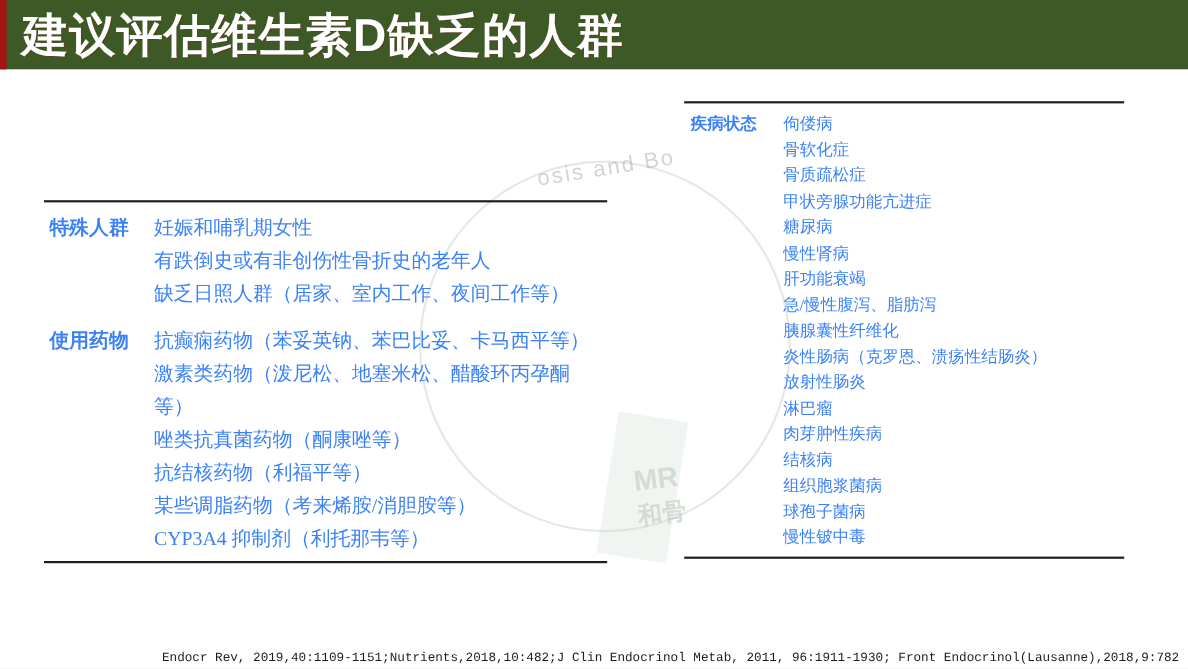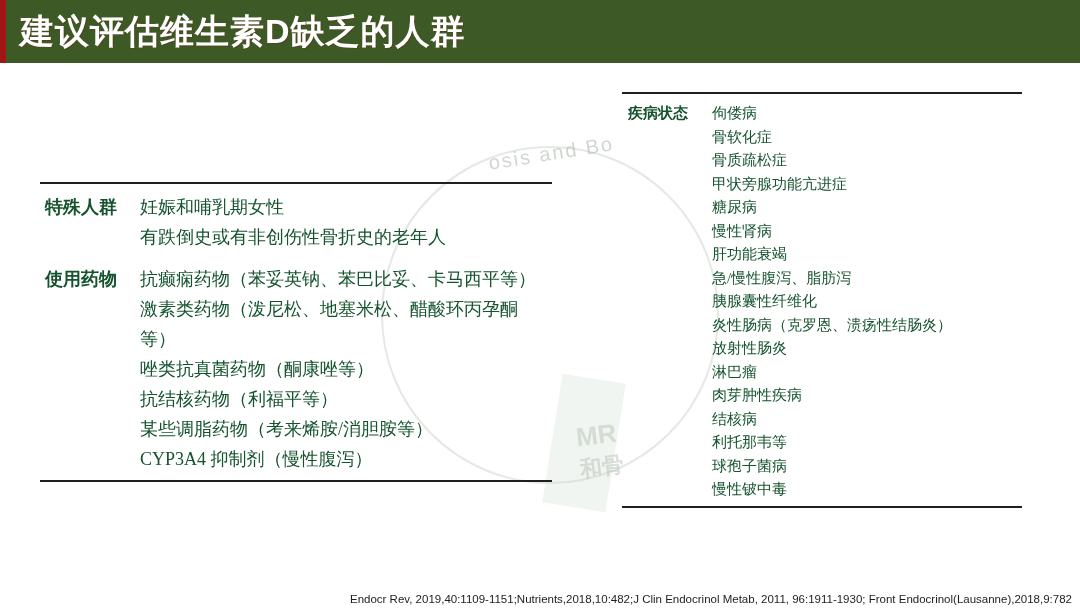"建议评估维生素D缺乏的人群" .page-title { font-size: 34px -> 42px }
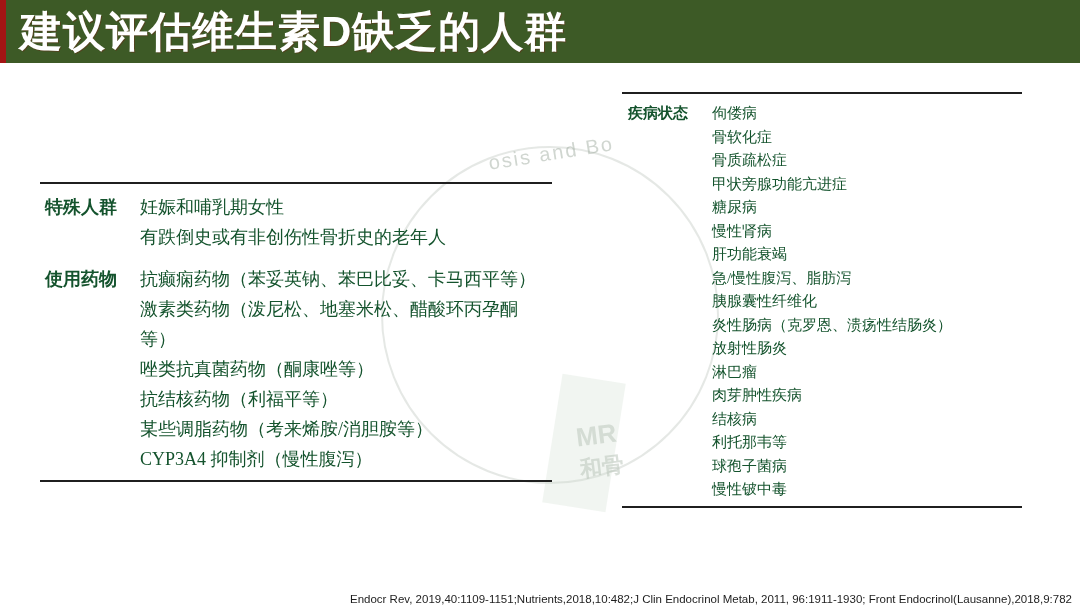"疾病状态" .tbl { color: #14532d -> #3b82f6 }
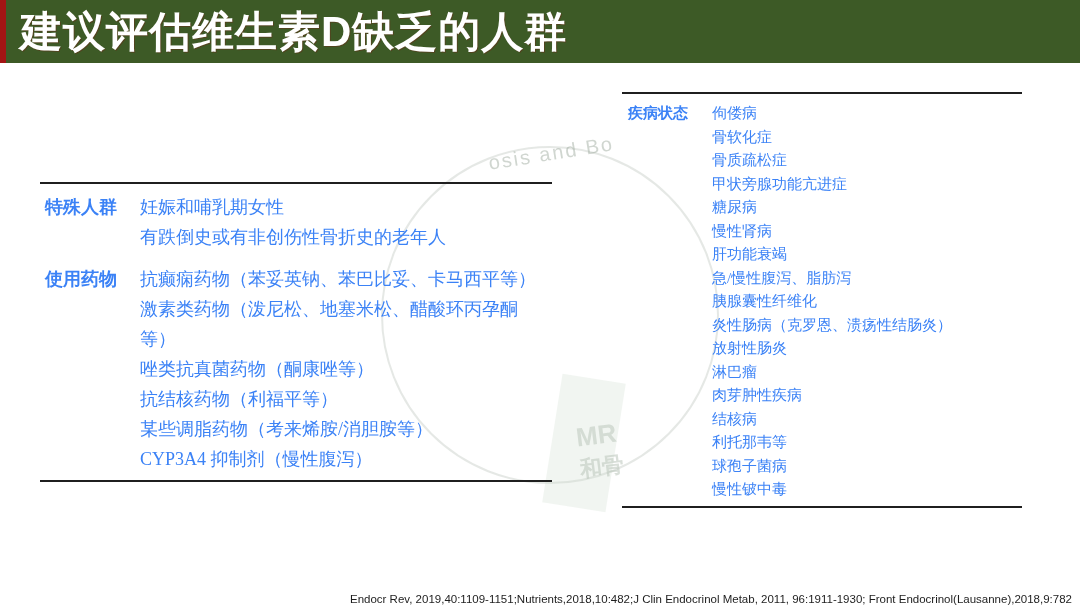"缺乏日照人群（居家、室内工作、夜间工作等）" div { html: none -> <div>缺乏日照人群（居家、室内工作、夜间工作等）</div> }
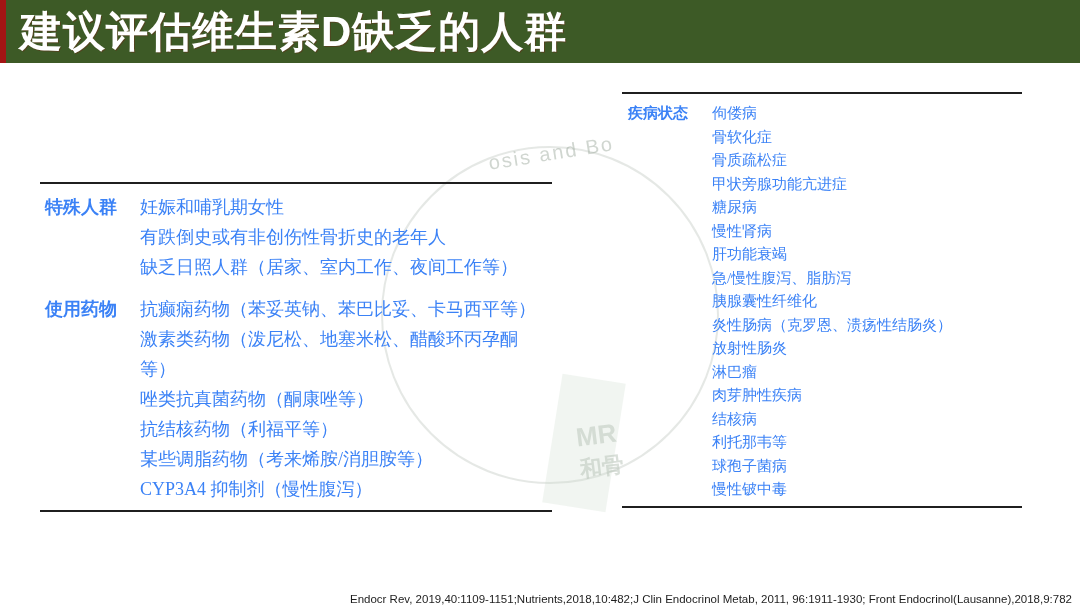"利托那韦等" div { text: 利托那韦等 -> 组织胞浆菌病 }
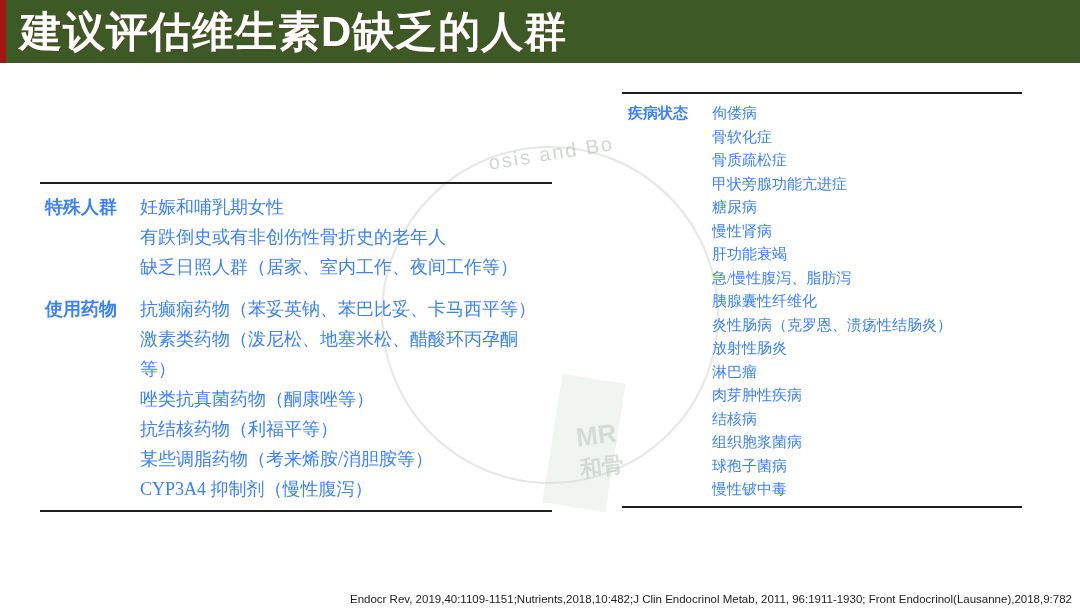"CYP3A4 抑制剂（慢性腹泻）" div { text: 慢性腹泻 -> 利托那韦等 }
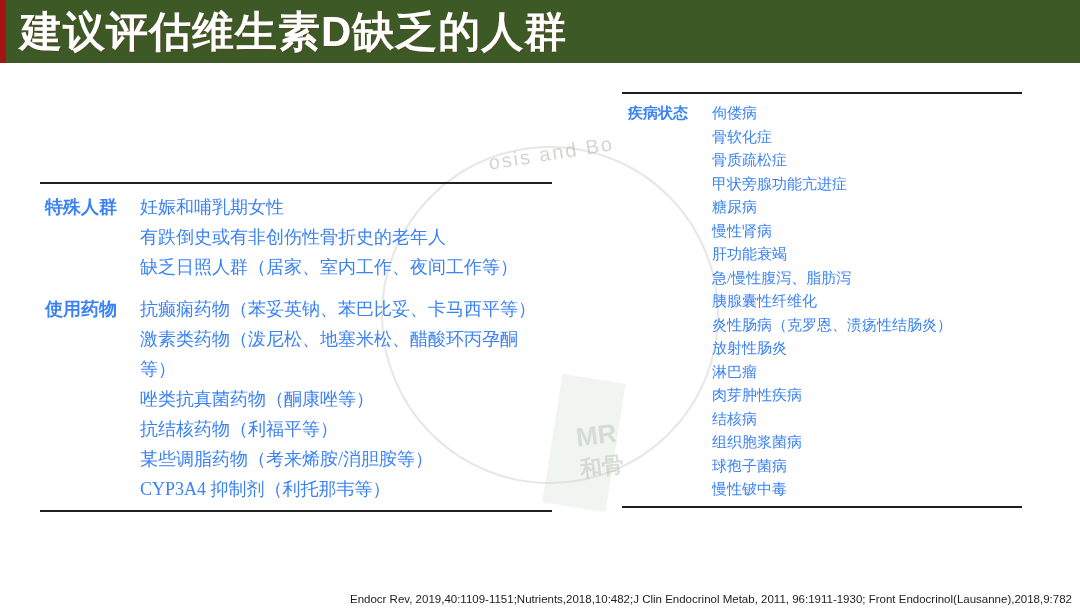"Endocr Rev," .citation { font-family: Liberation Sans, sans-serif -> Liberation Mono, monospace }
